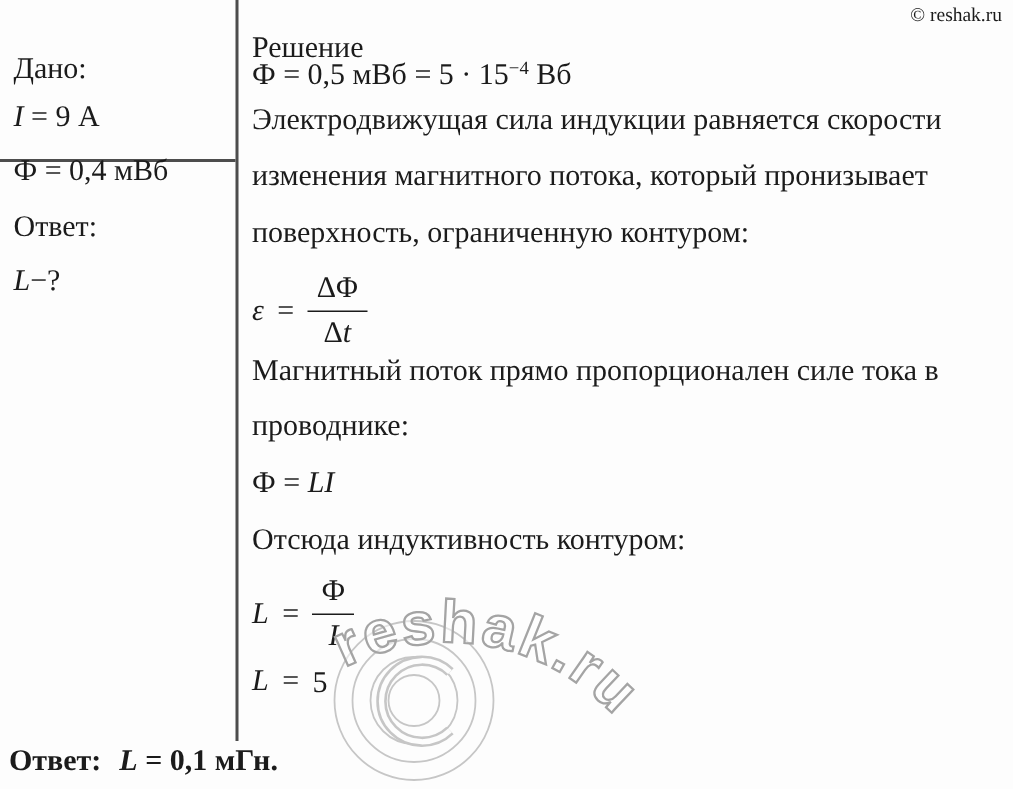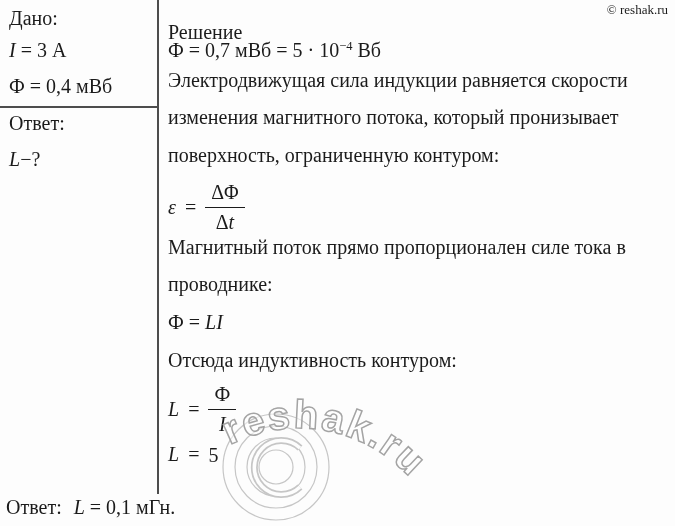"Дано:" .left-col .row { margin-top: none -> 28px }
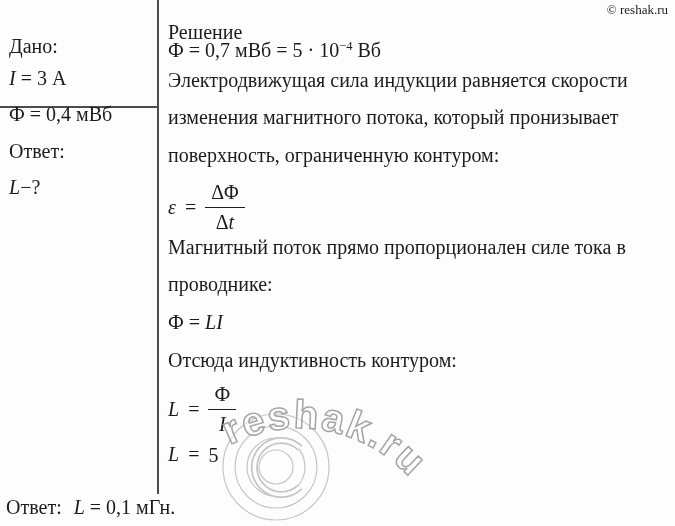"Ф = 0,7 мВб =" span { text: 0,7 мВб = 5 · 10 -> 0,5 мВб = 5 · 15 }
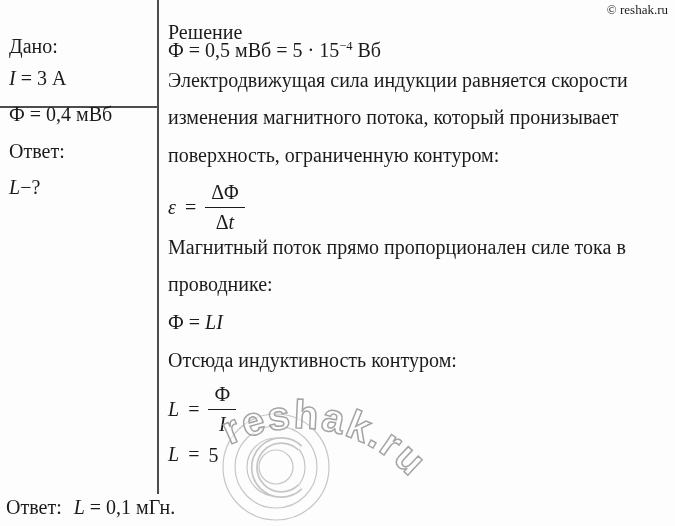"= 3 А" span { text: 3 -> 9 }
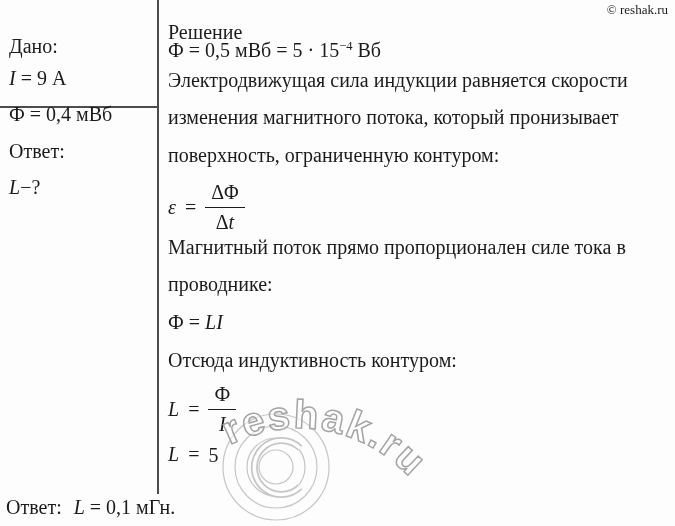"Ответ: L = 0,1 мГн." .answer { font-weight: none -> bold }
